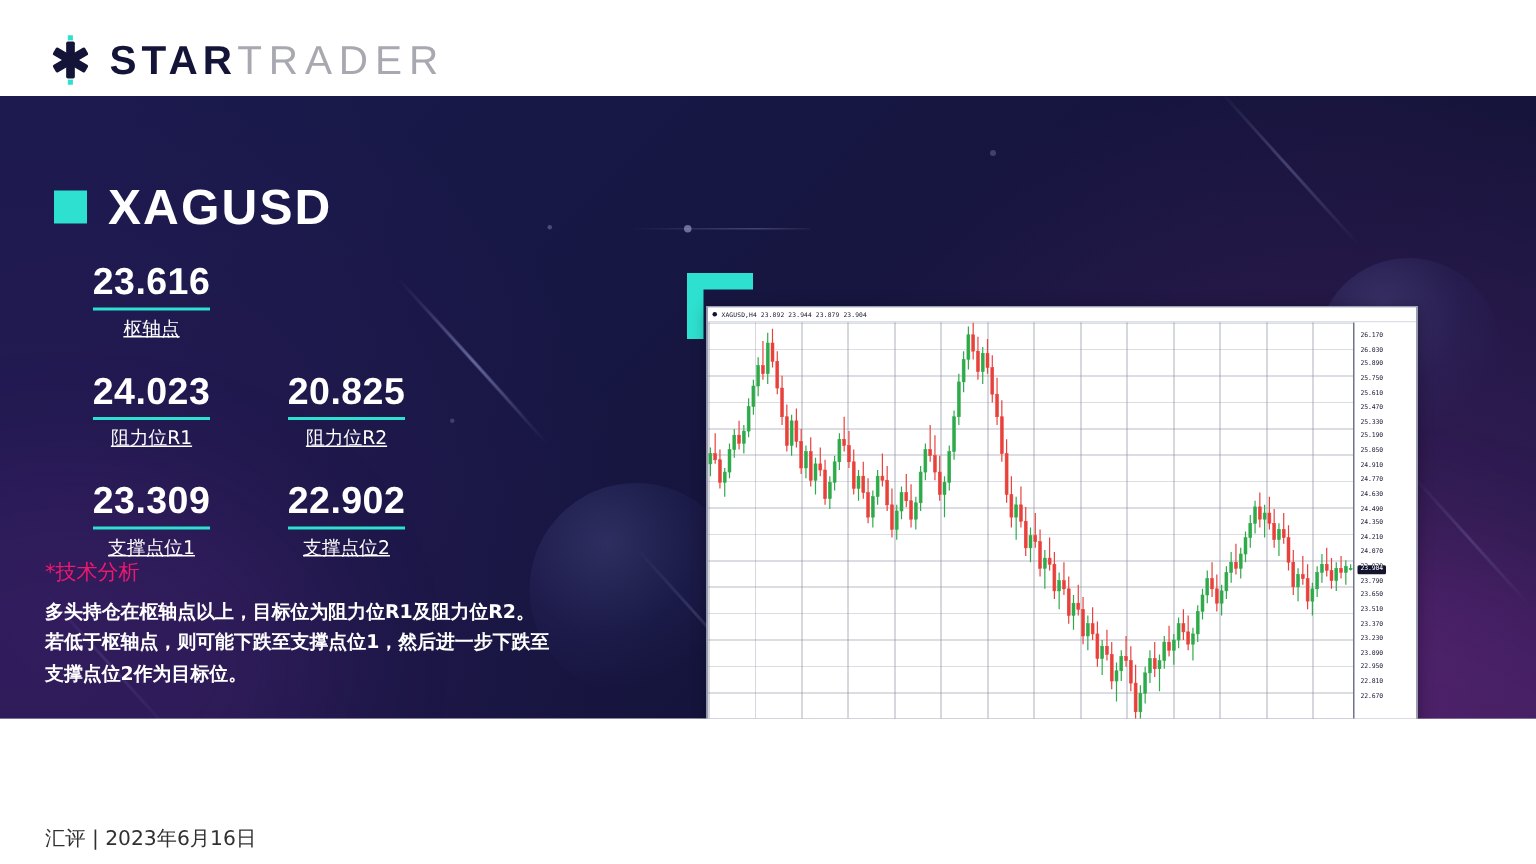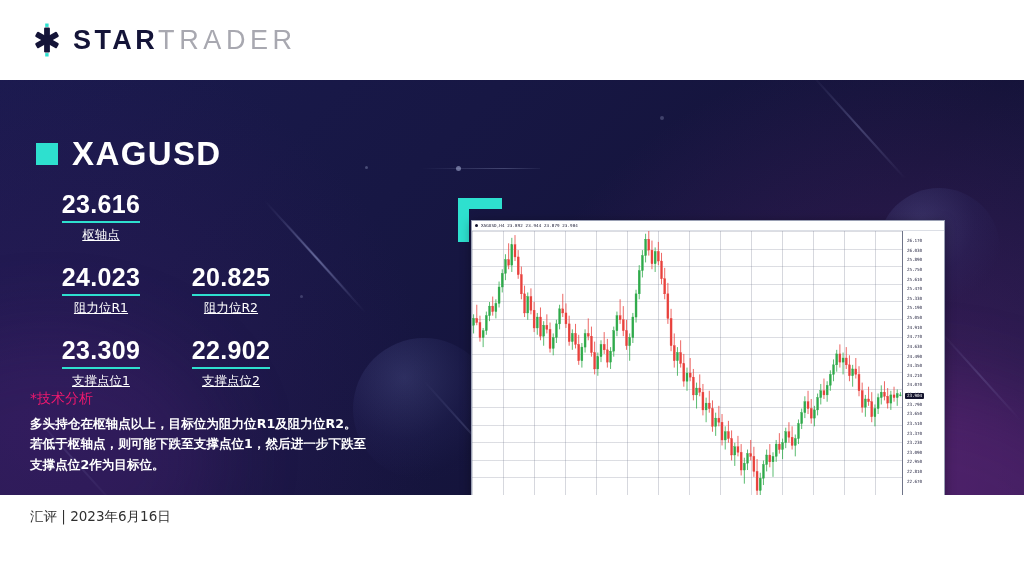"XAGUSD" .stage { top: 80px -> 64px }
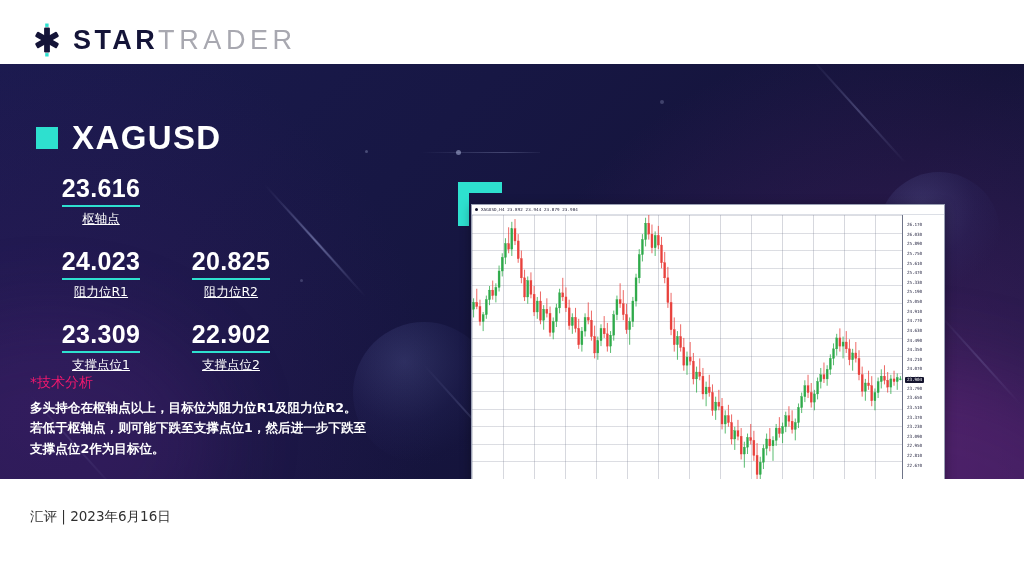"汇评 | 2023年6月16日" .footer-text { top: 508px -> 551px }
